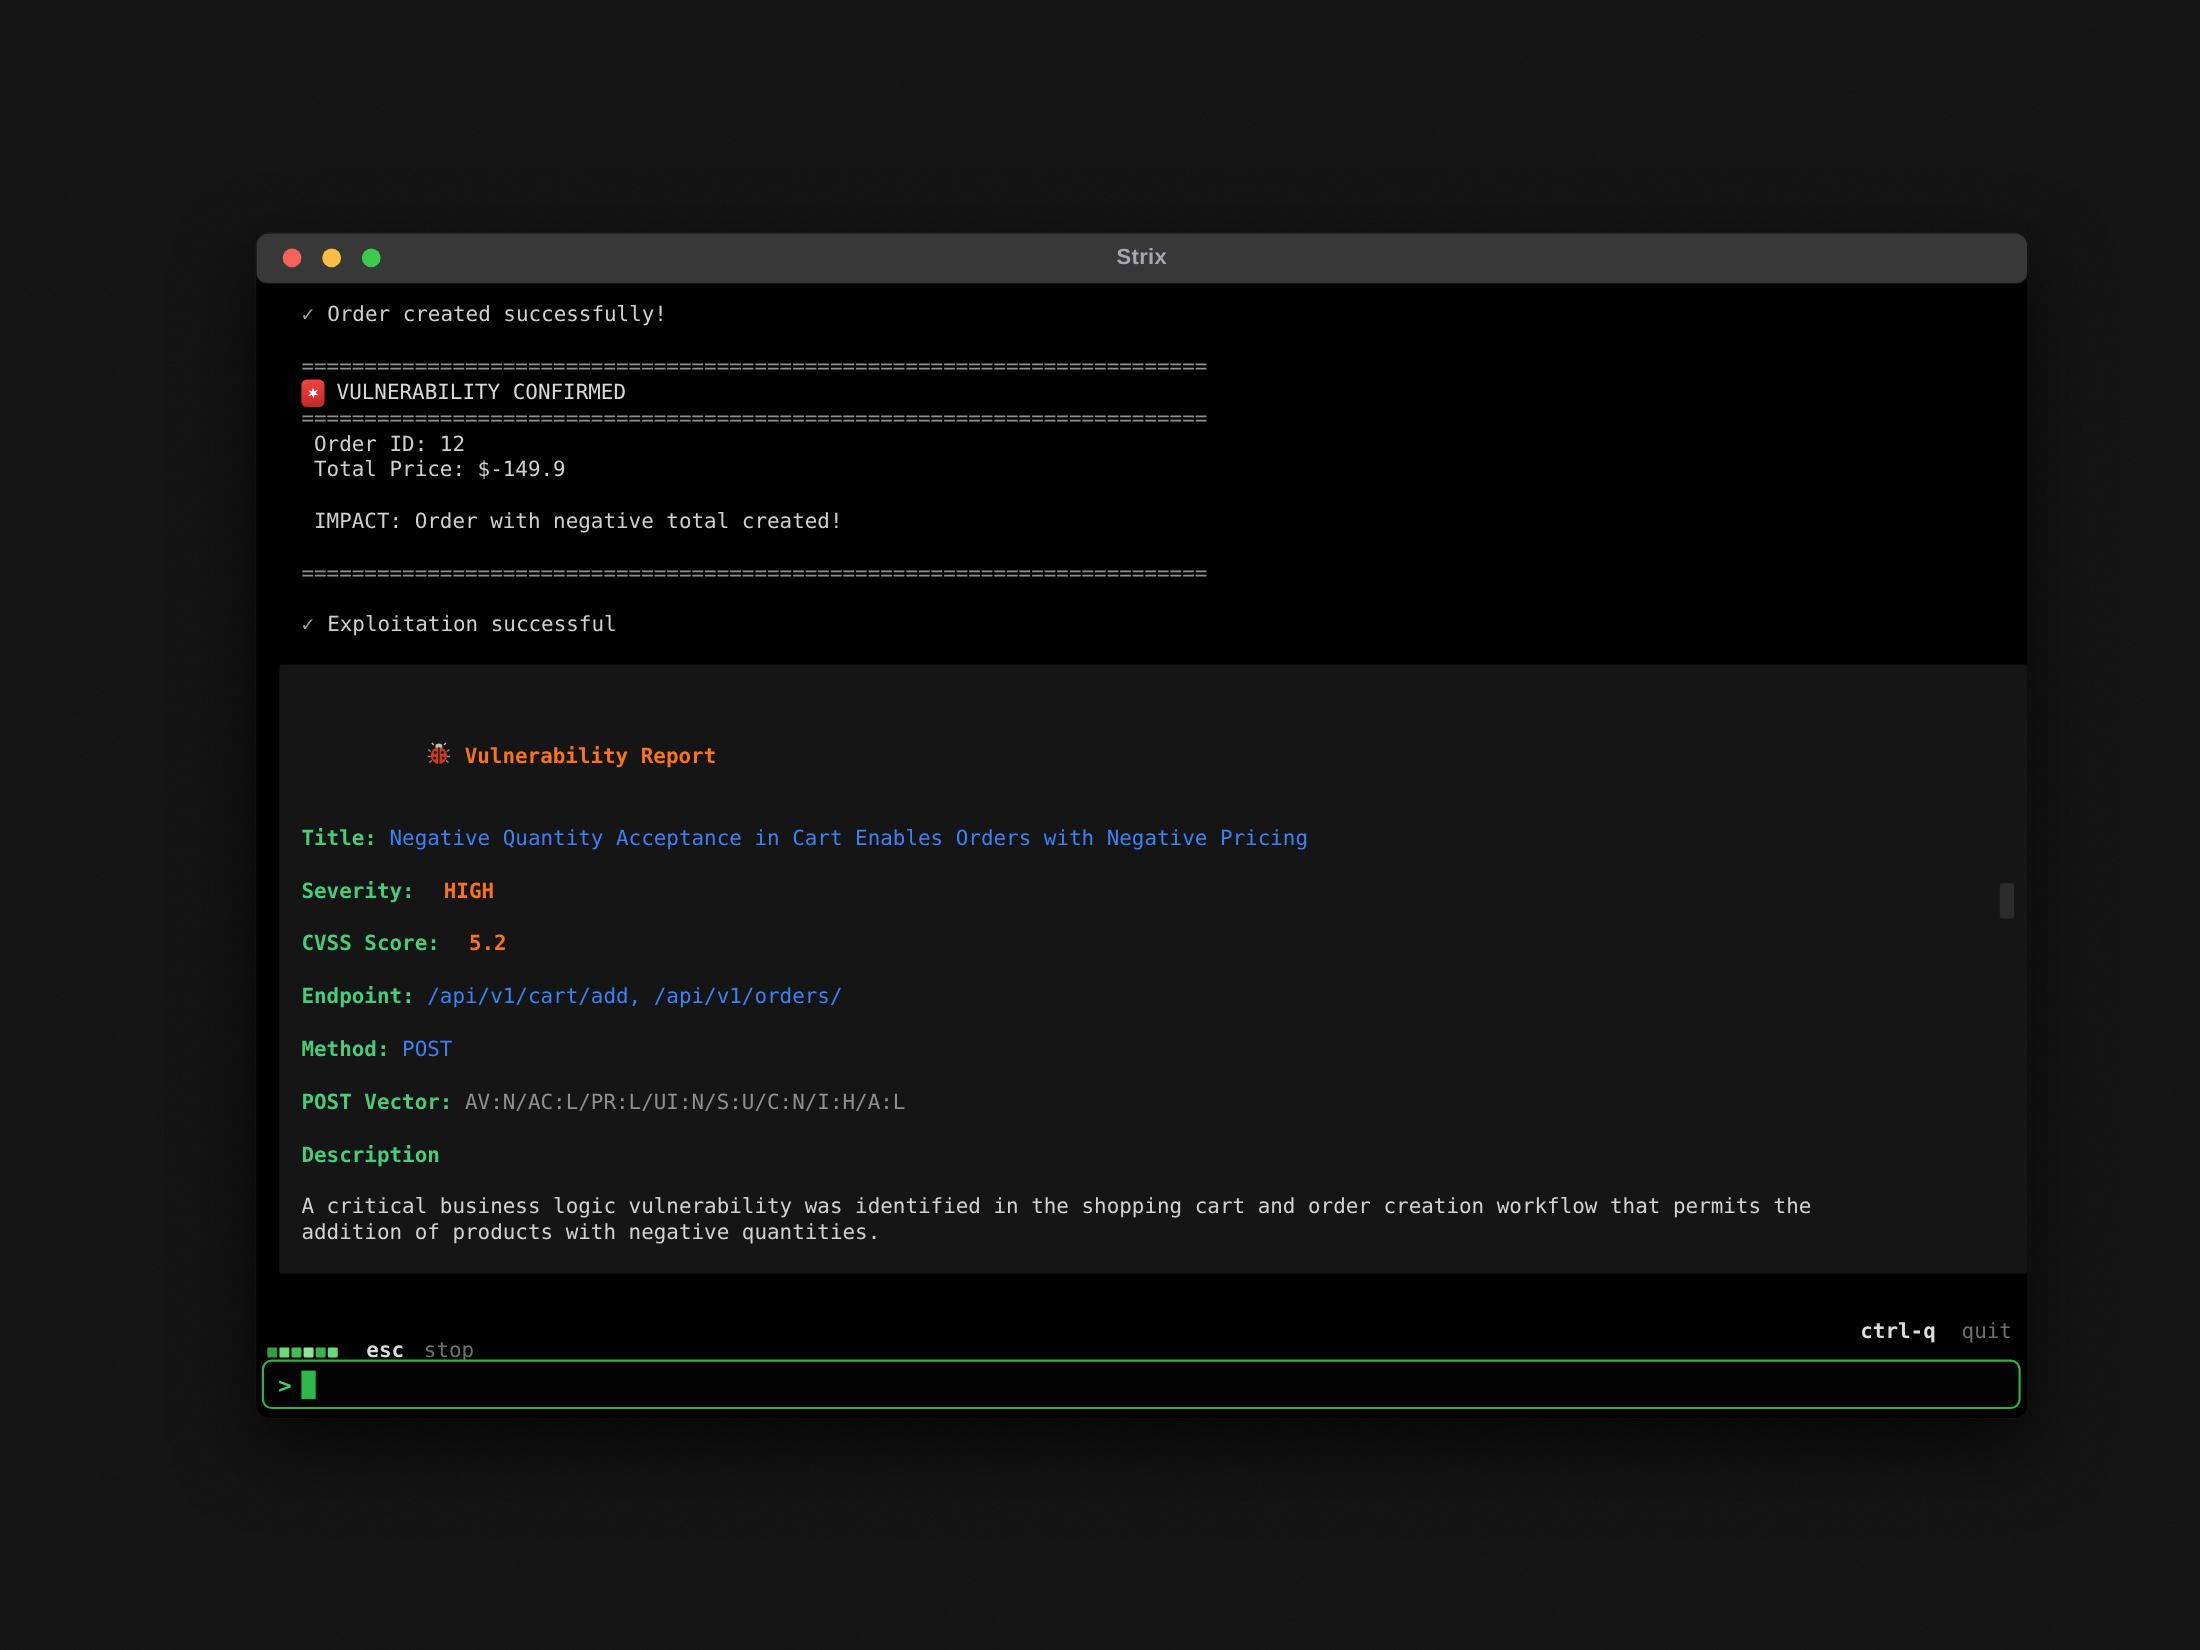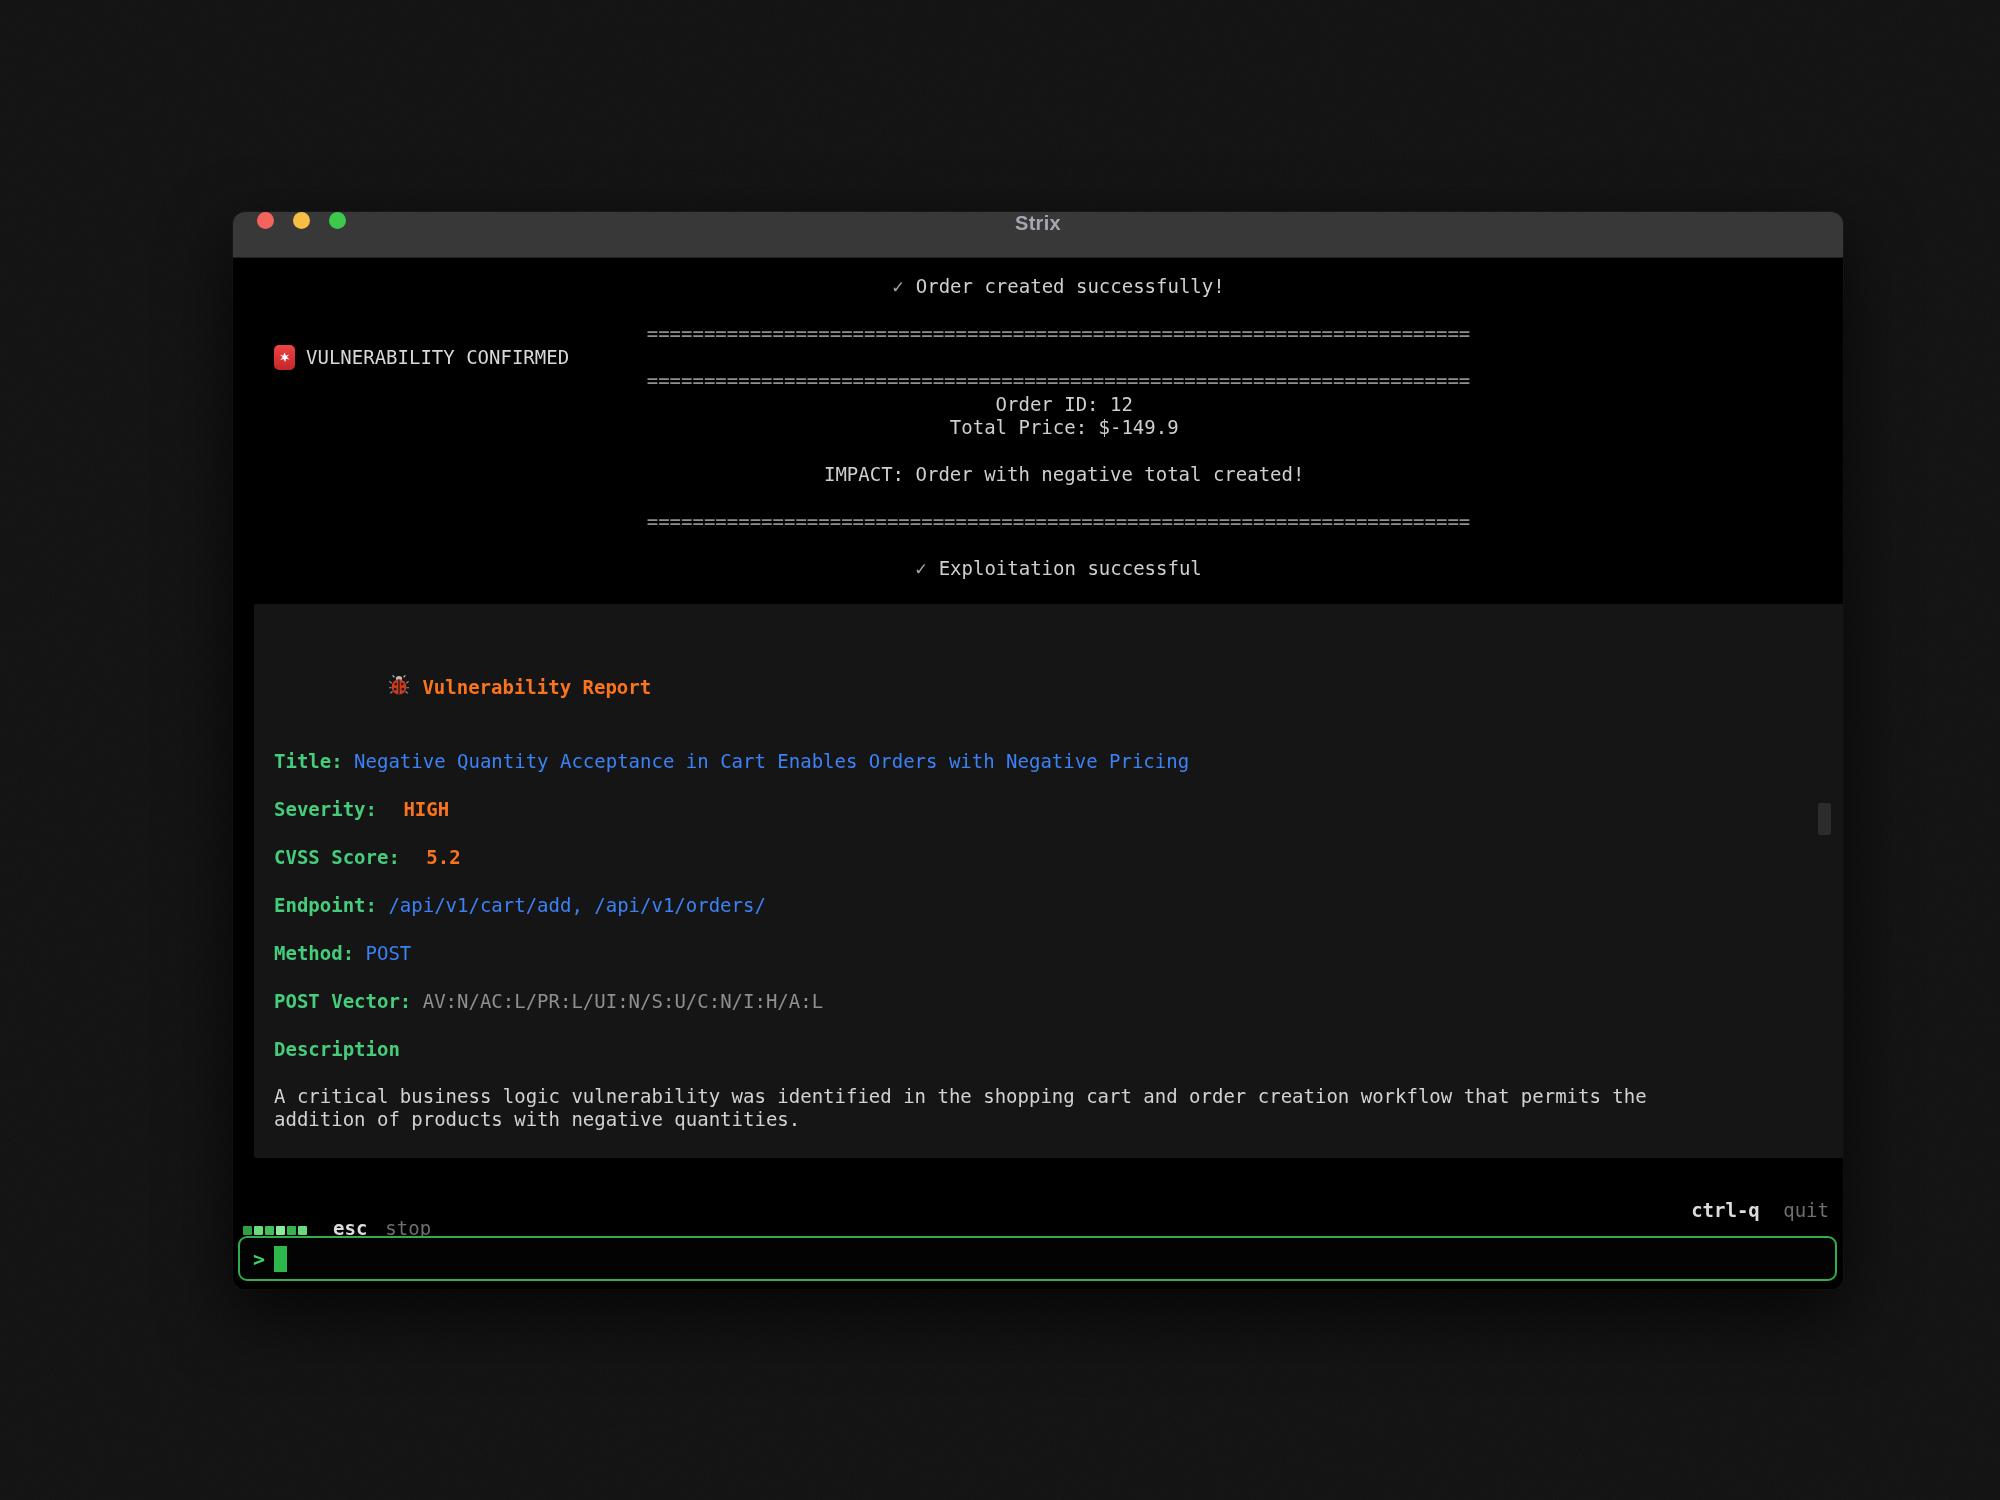"Strix" .titlebar { align-items: flex-start -> center; border-radius: none -> 10px }
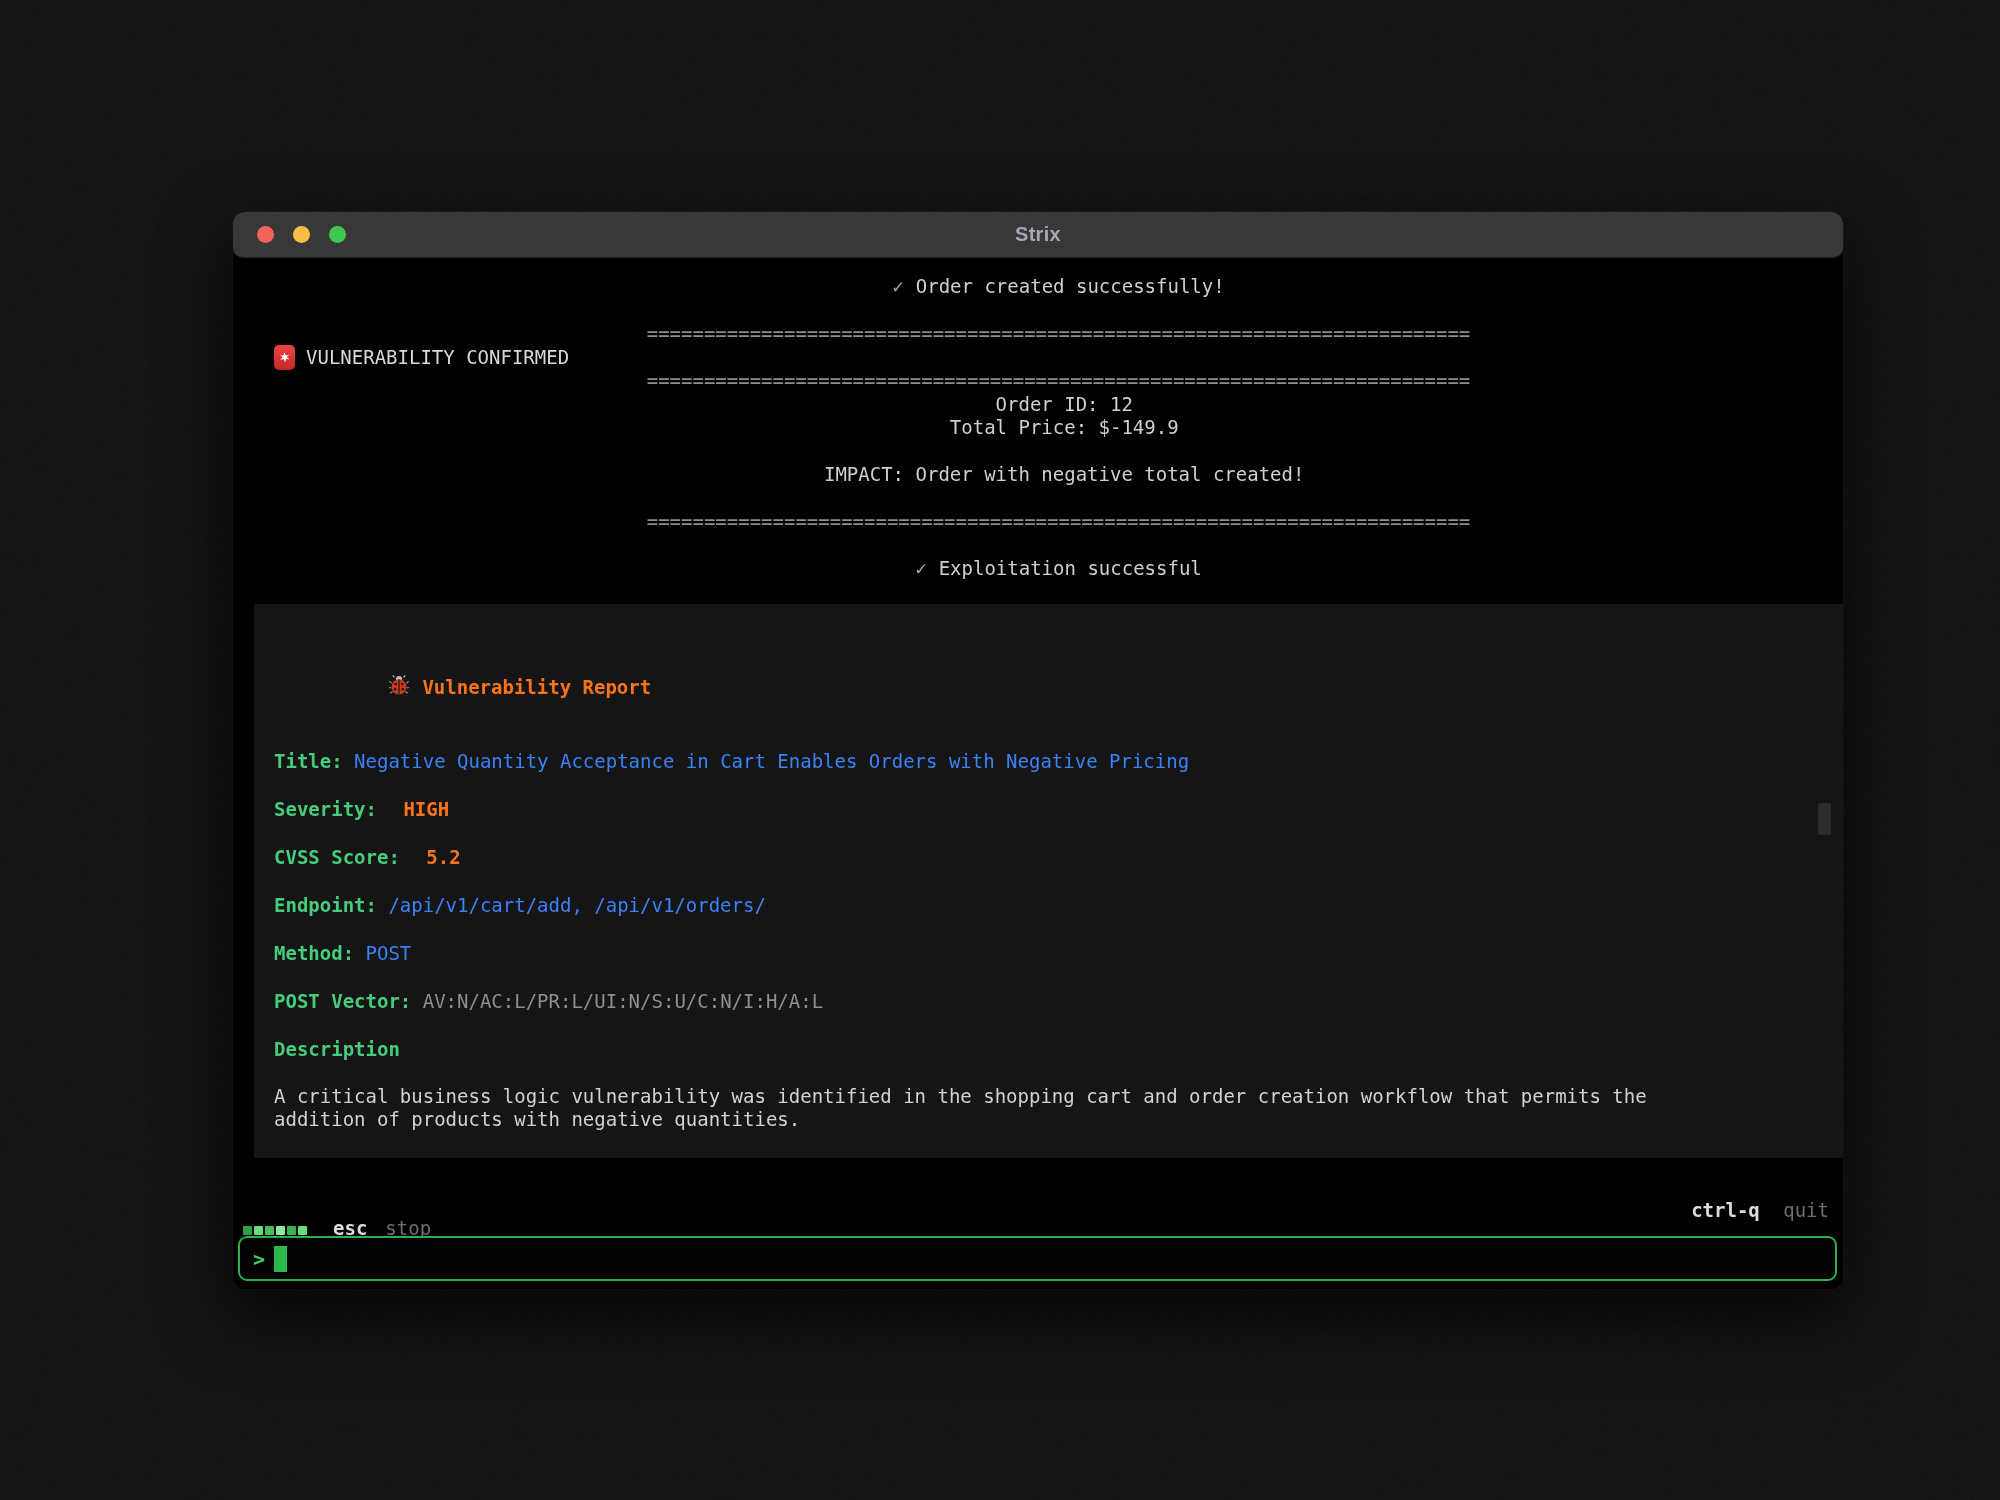"✓ Order created successfully!" .line { text-align: center -> none }
